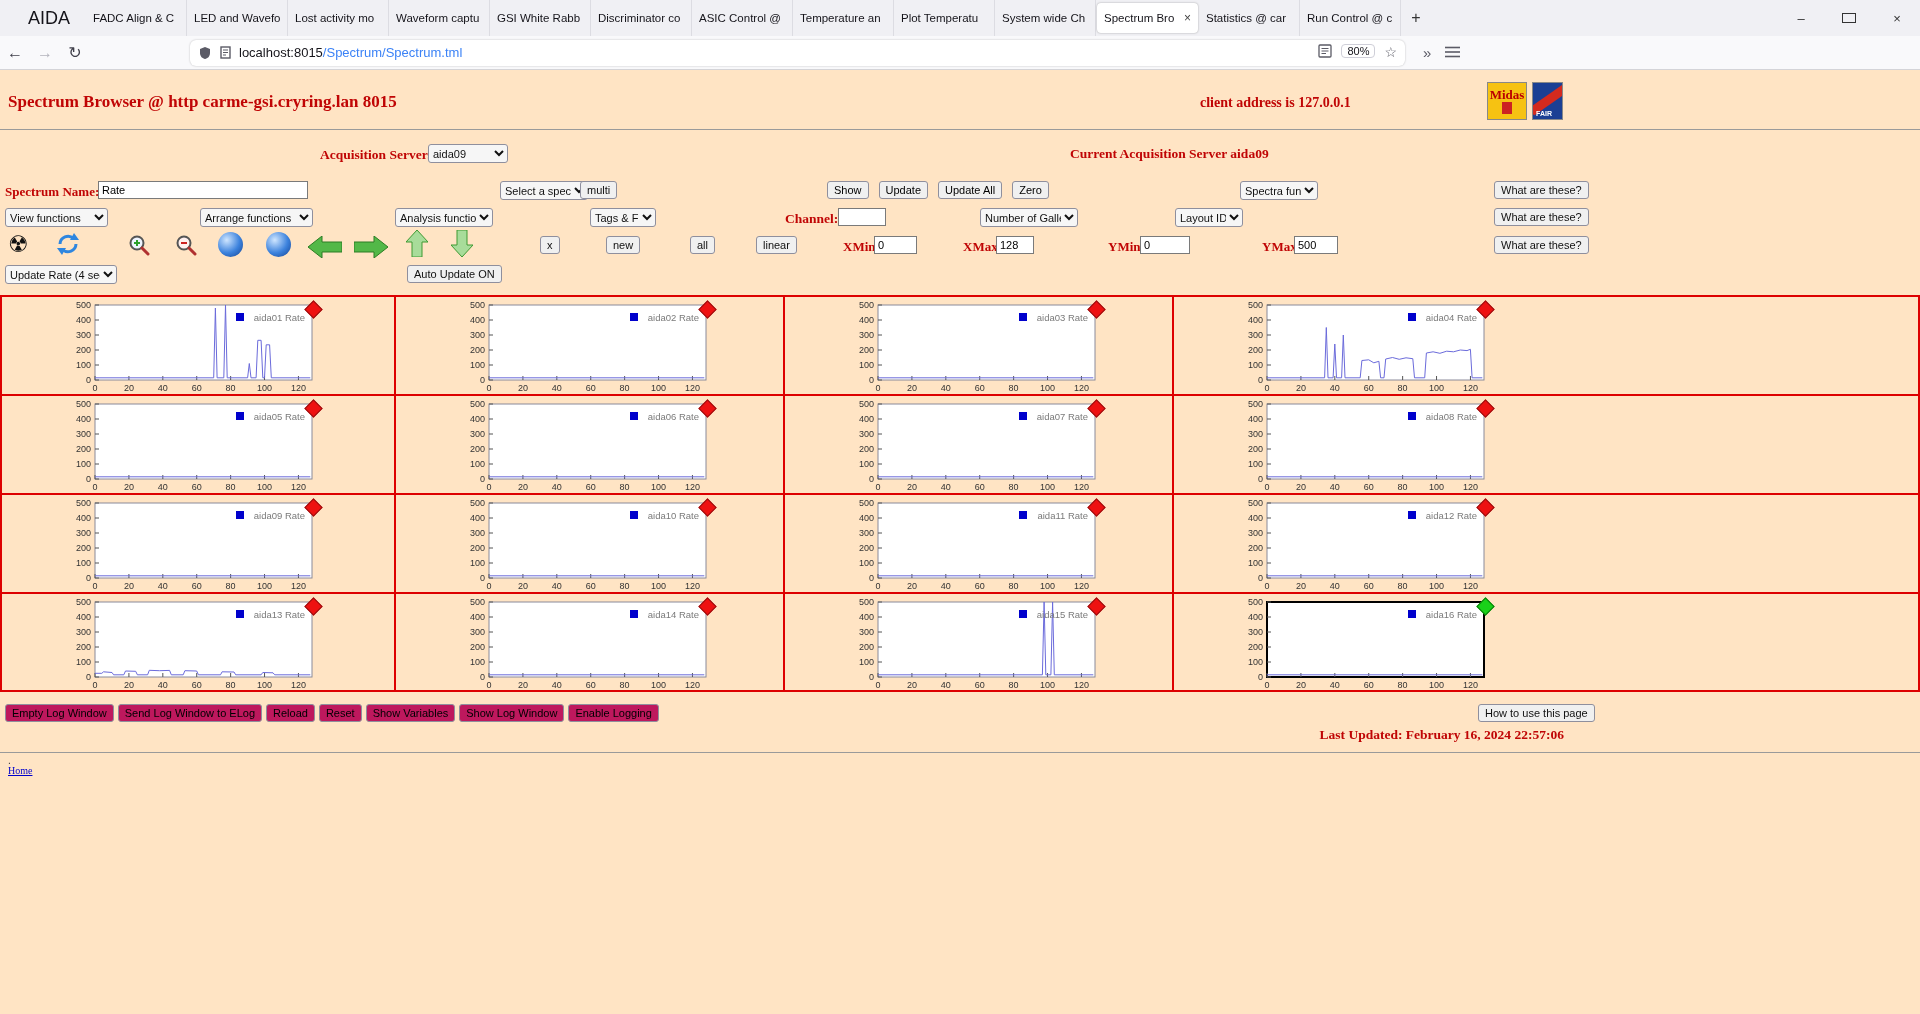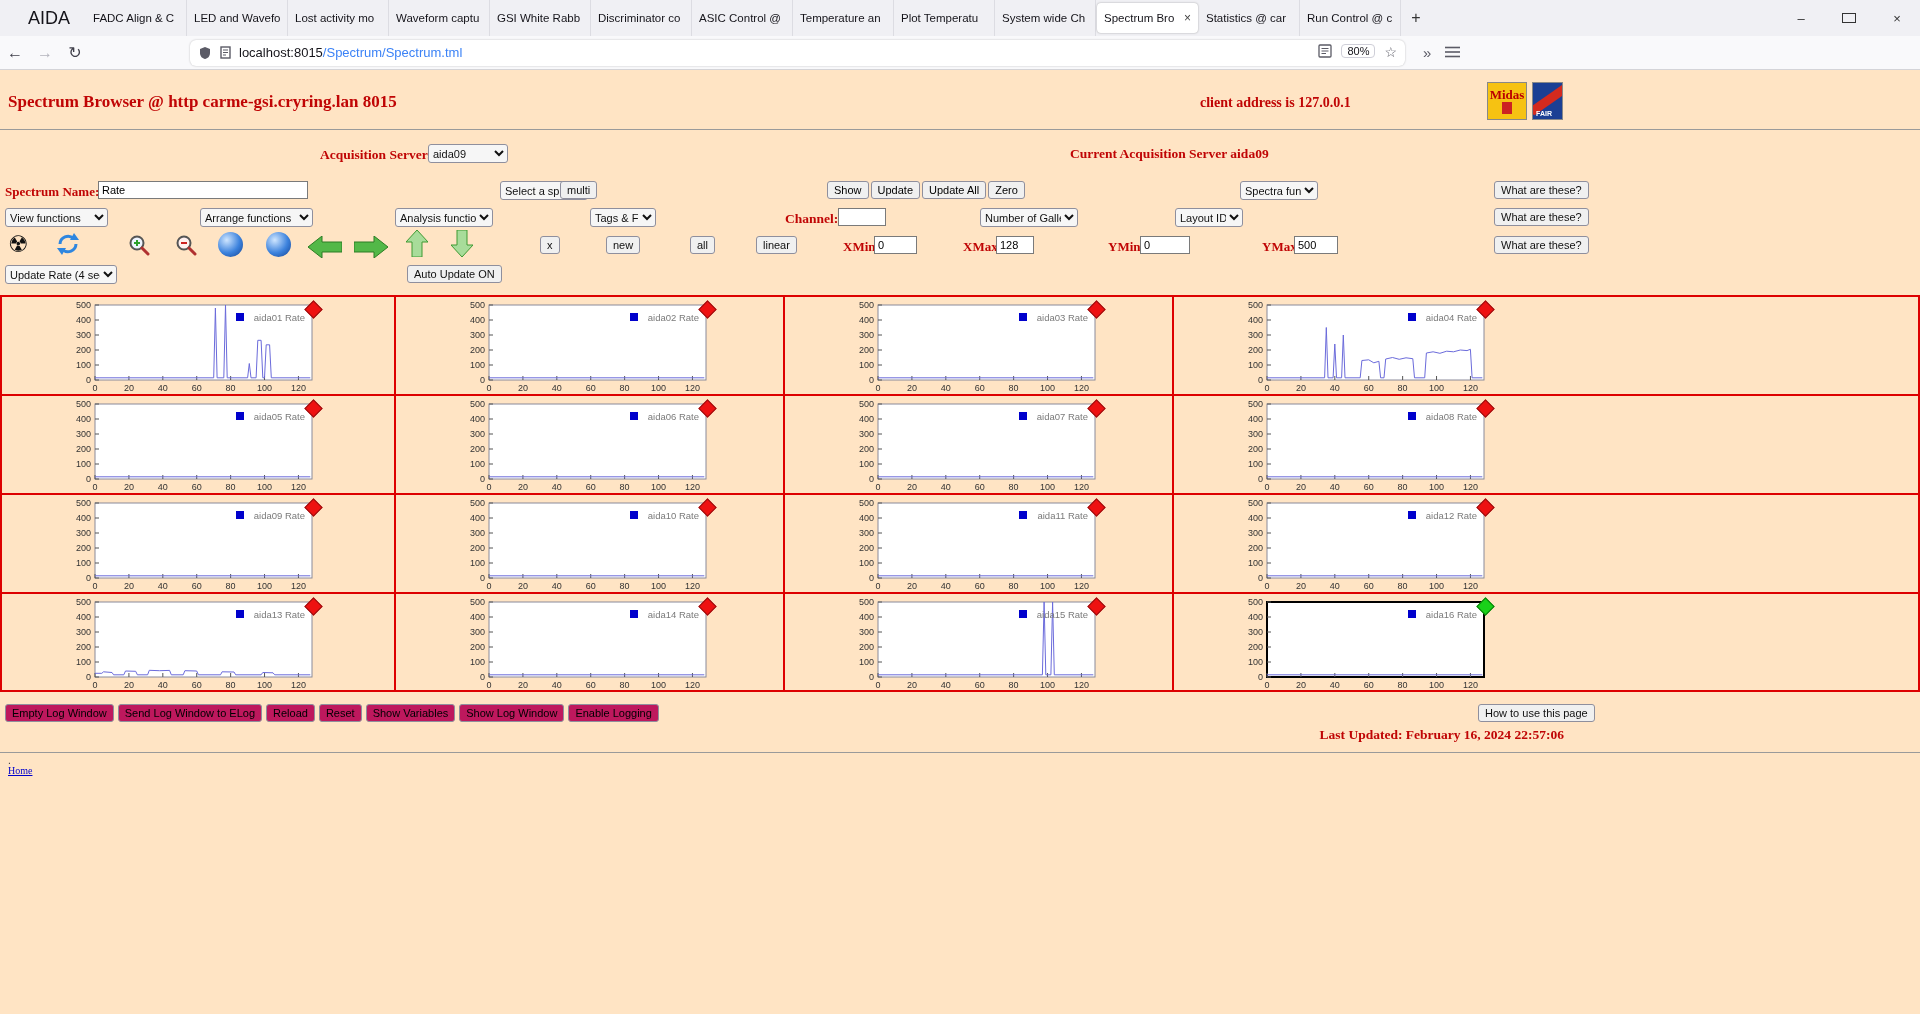"multi" button.btn { left: 560px -> 580px }
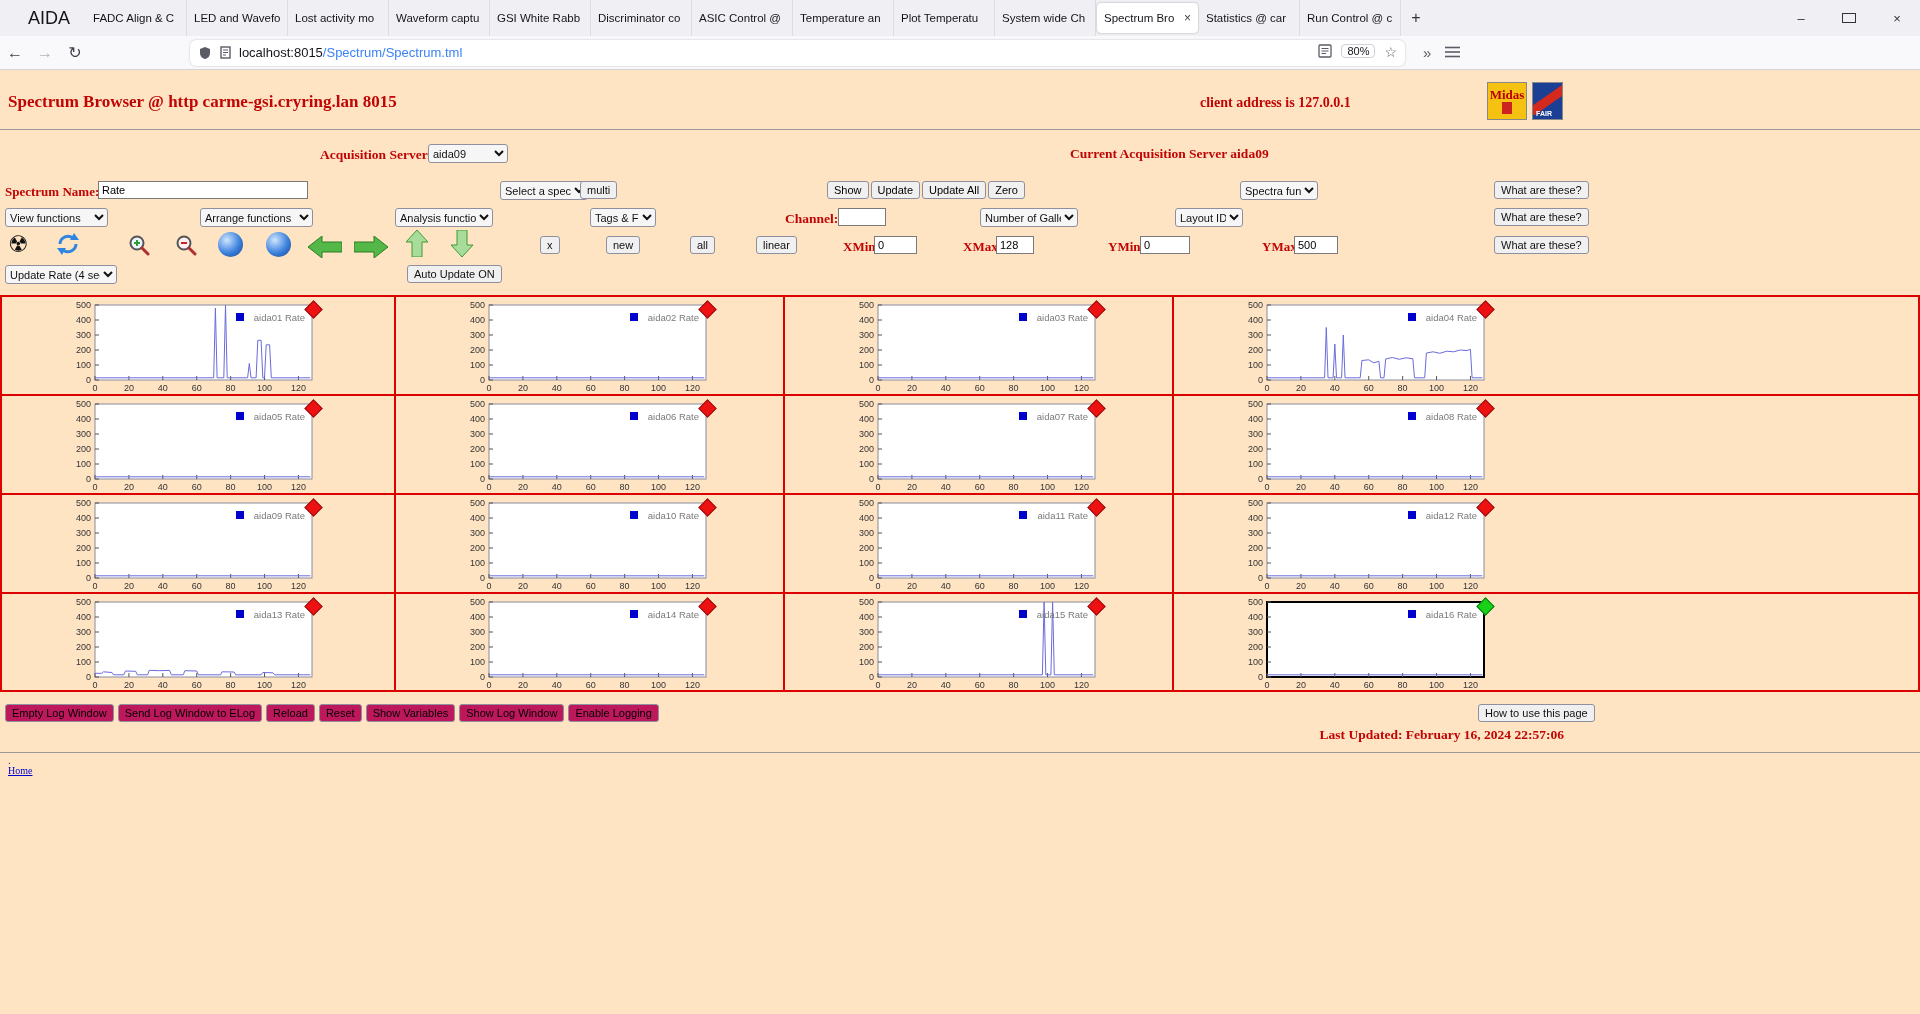"Show" .btn-group { gap: 2px -> 10px }
